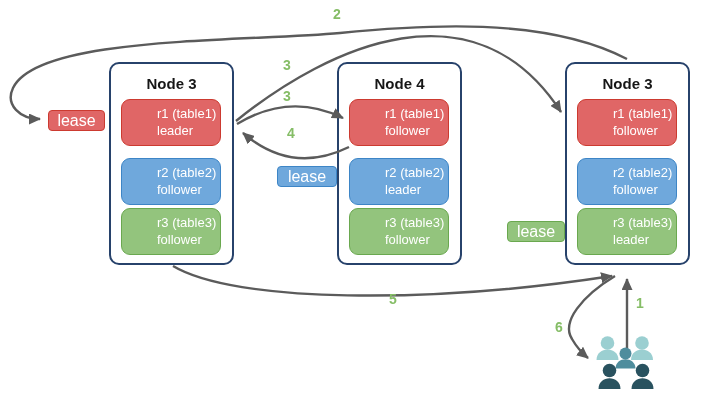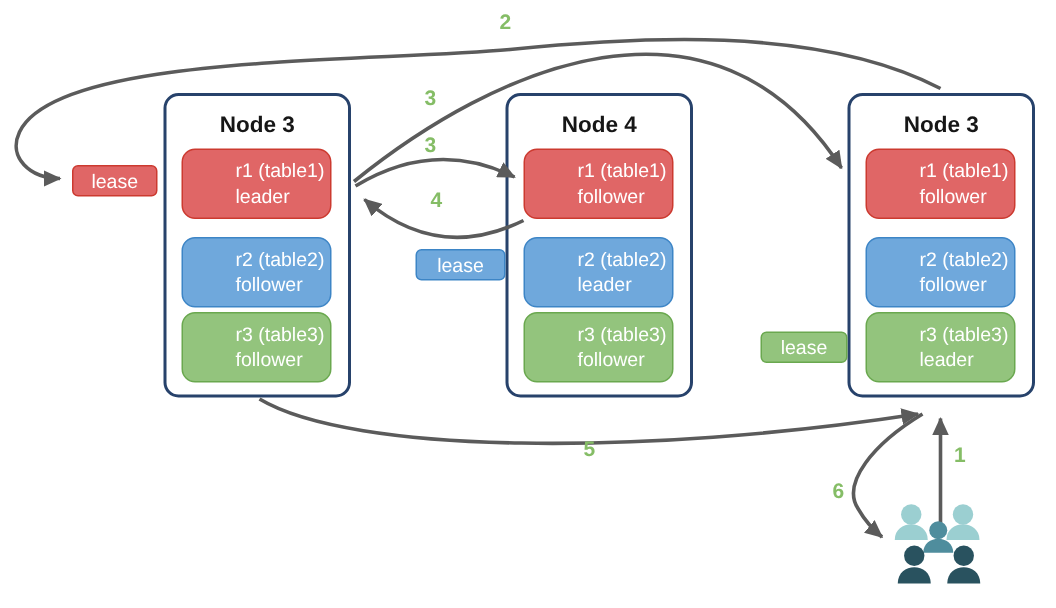"lease" .lease { font-size: 13px -> 16px }
